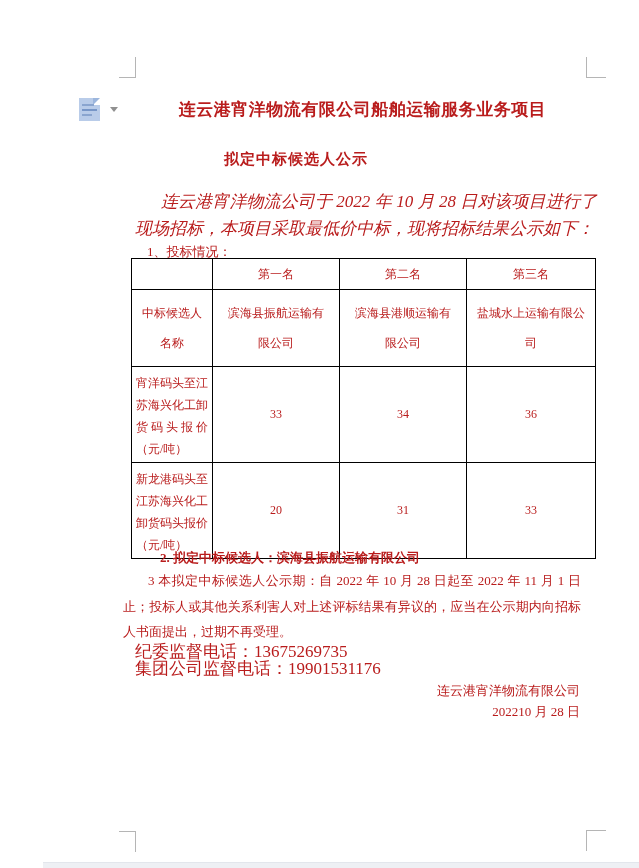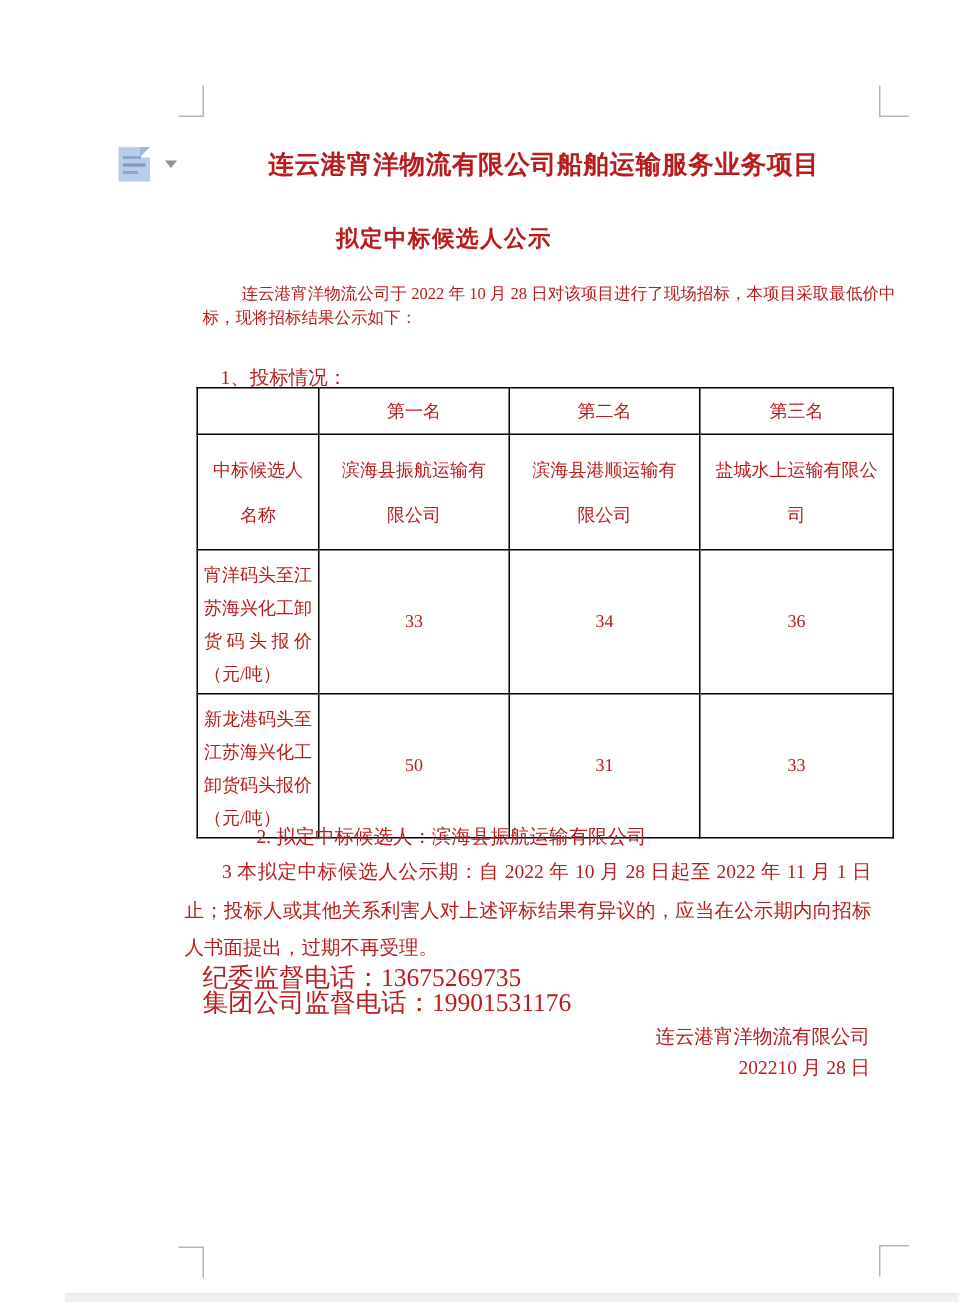"连云港宵洋物流公司于 2022 年 10 月" .intro { font-size: 11px -> 17px; font-style: none -> italic; line-height: 16px -> 27px }
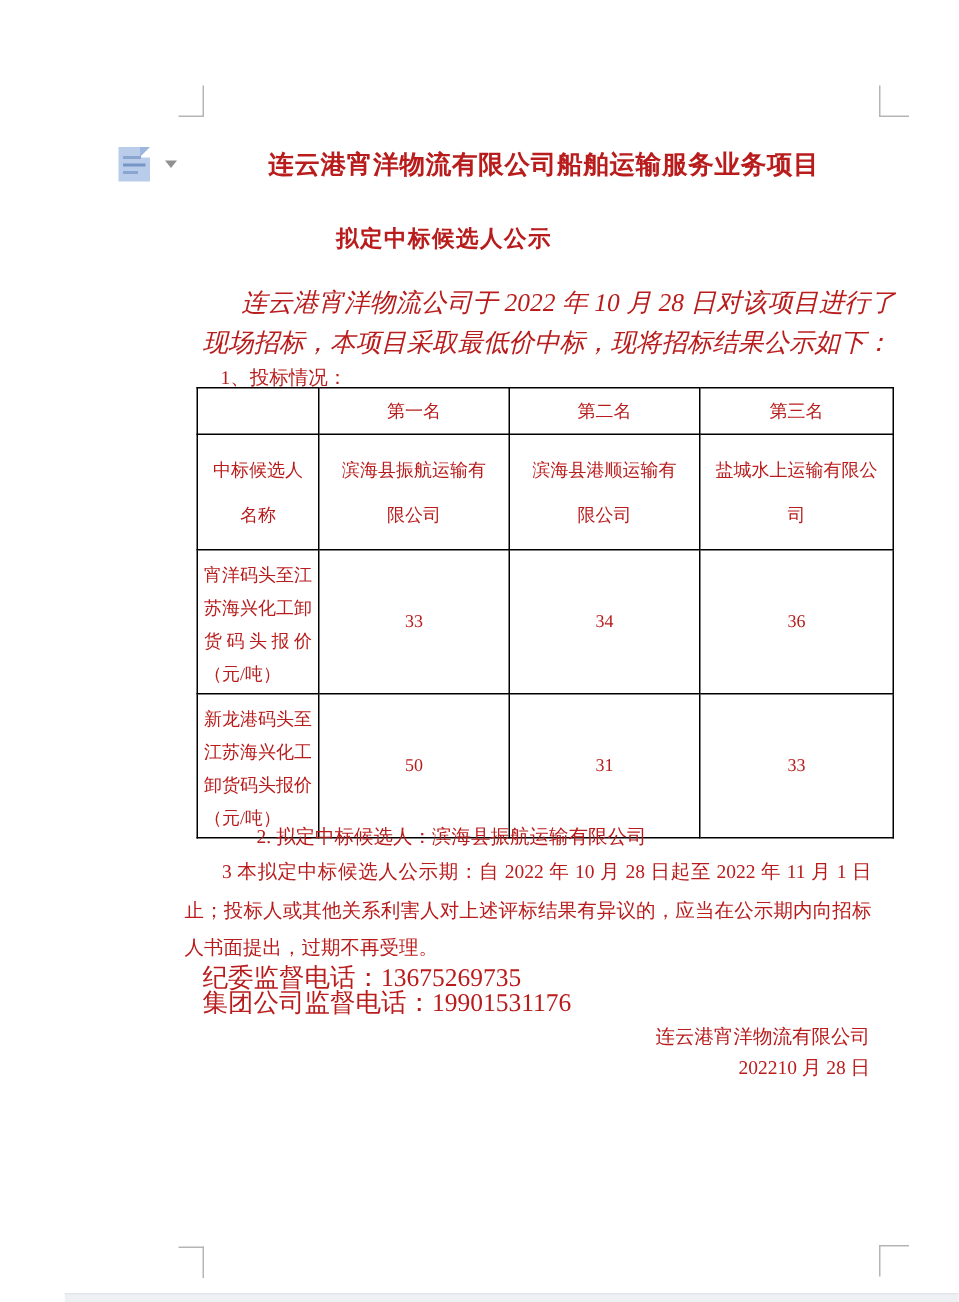"50" td { text: 50 -> 20 }
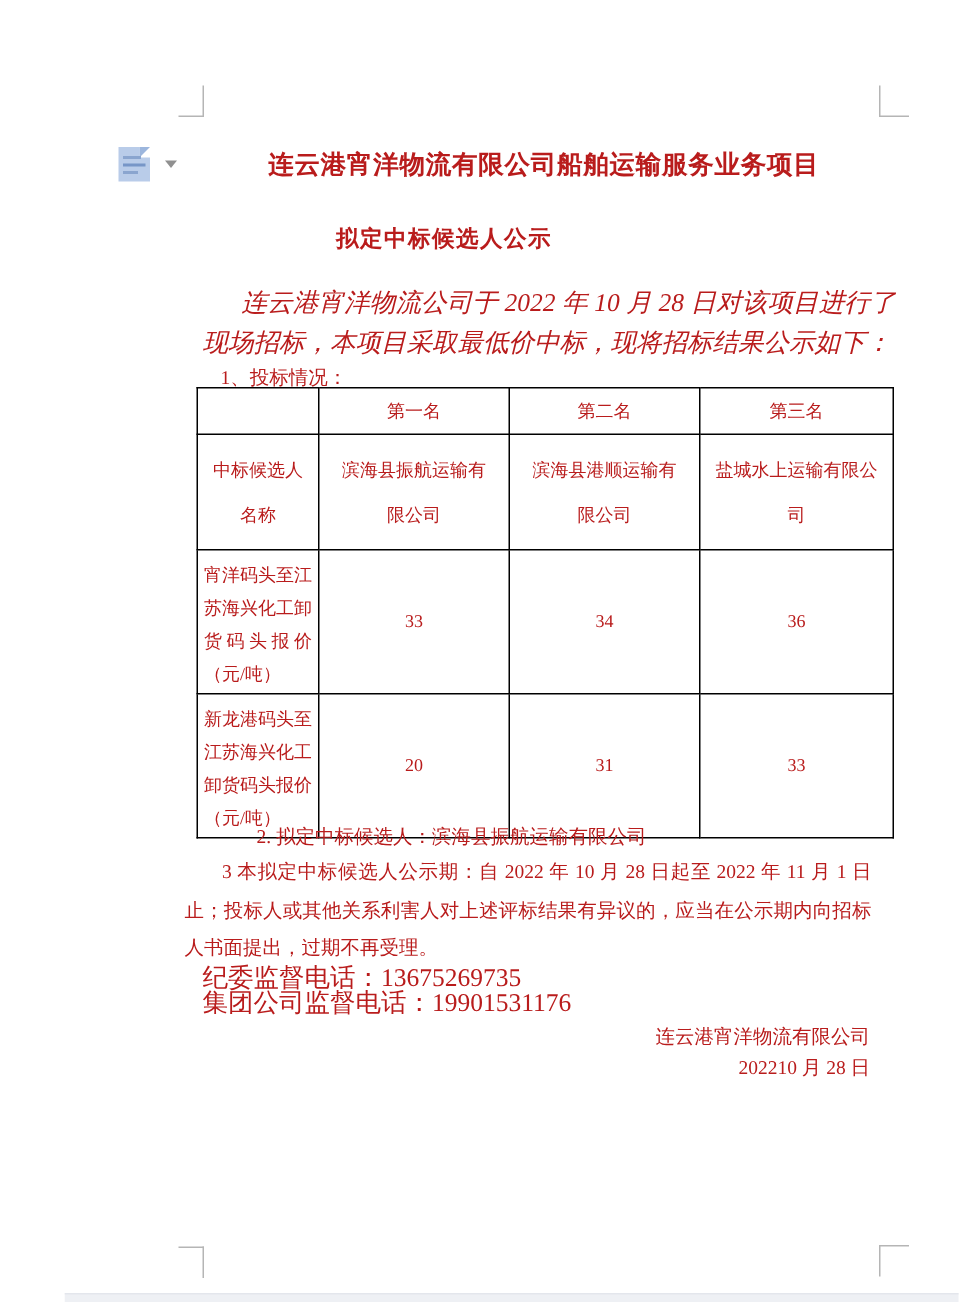"2. 拟定中标候选人：滨海县振航运输有限公司" .item2 { font-weight: none -> bold; left: 128px -> 117px }
